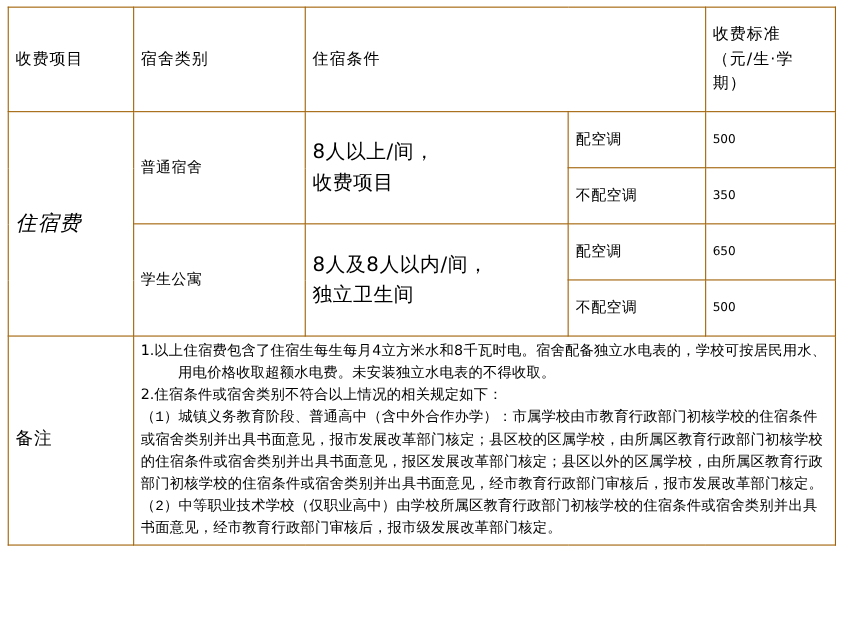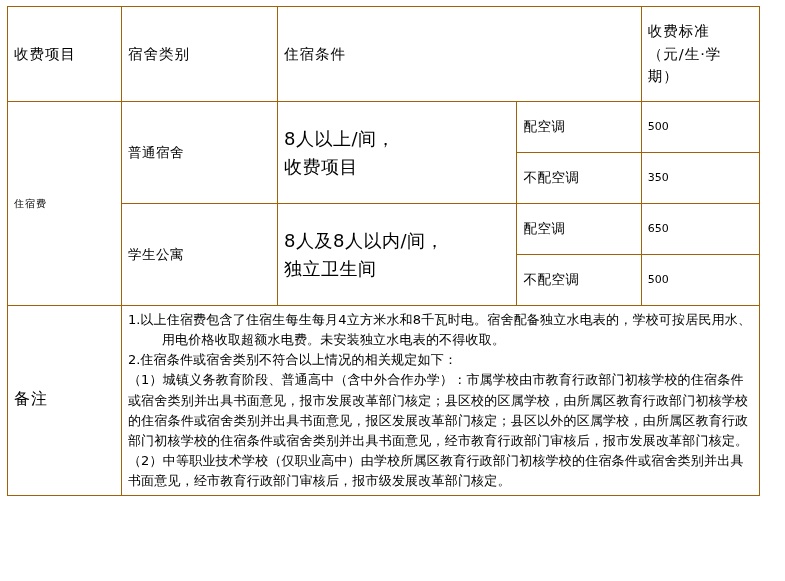"住宿费" .rowlabel { font-size: 10px -> 19px; font-style: none -> italic }
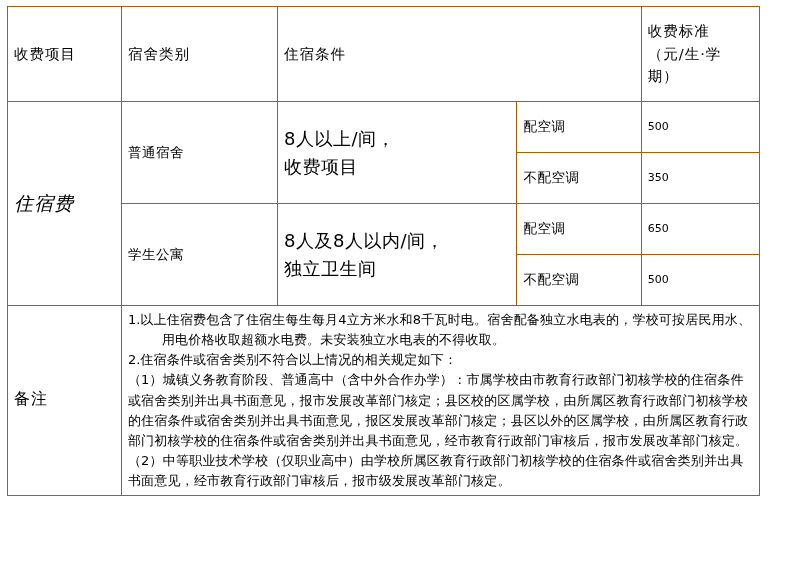"（1）城镇义务教育阶段、普通高中（含中外合作办学）：市属学校由市教育行政部门初核" .notes-cell p.para { font-family: none -> Liberation Mono, monospace }
